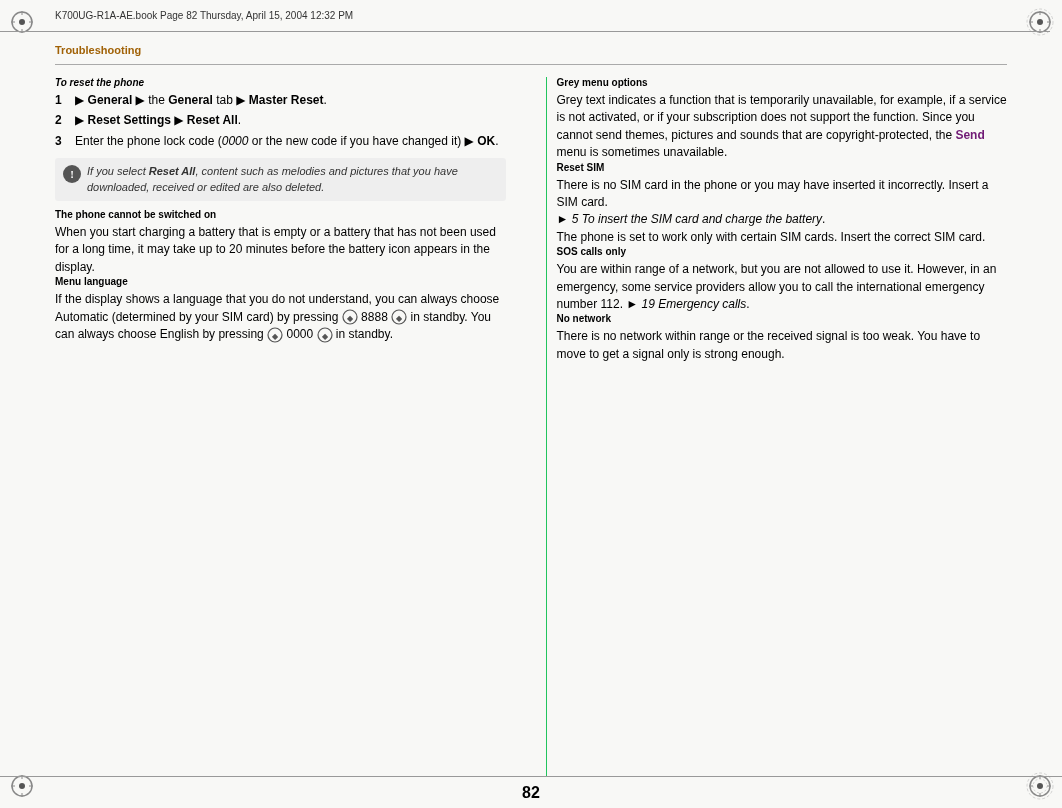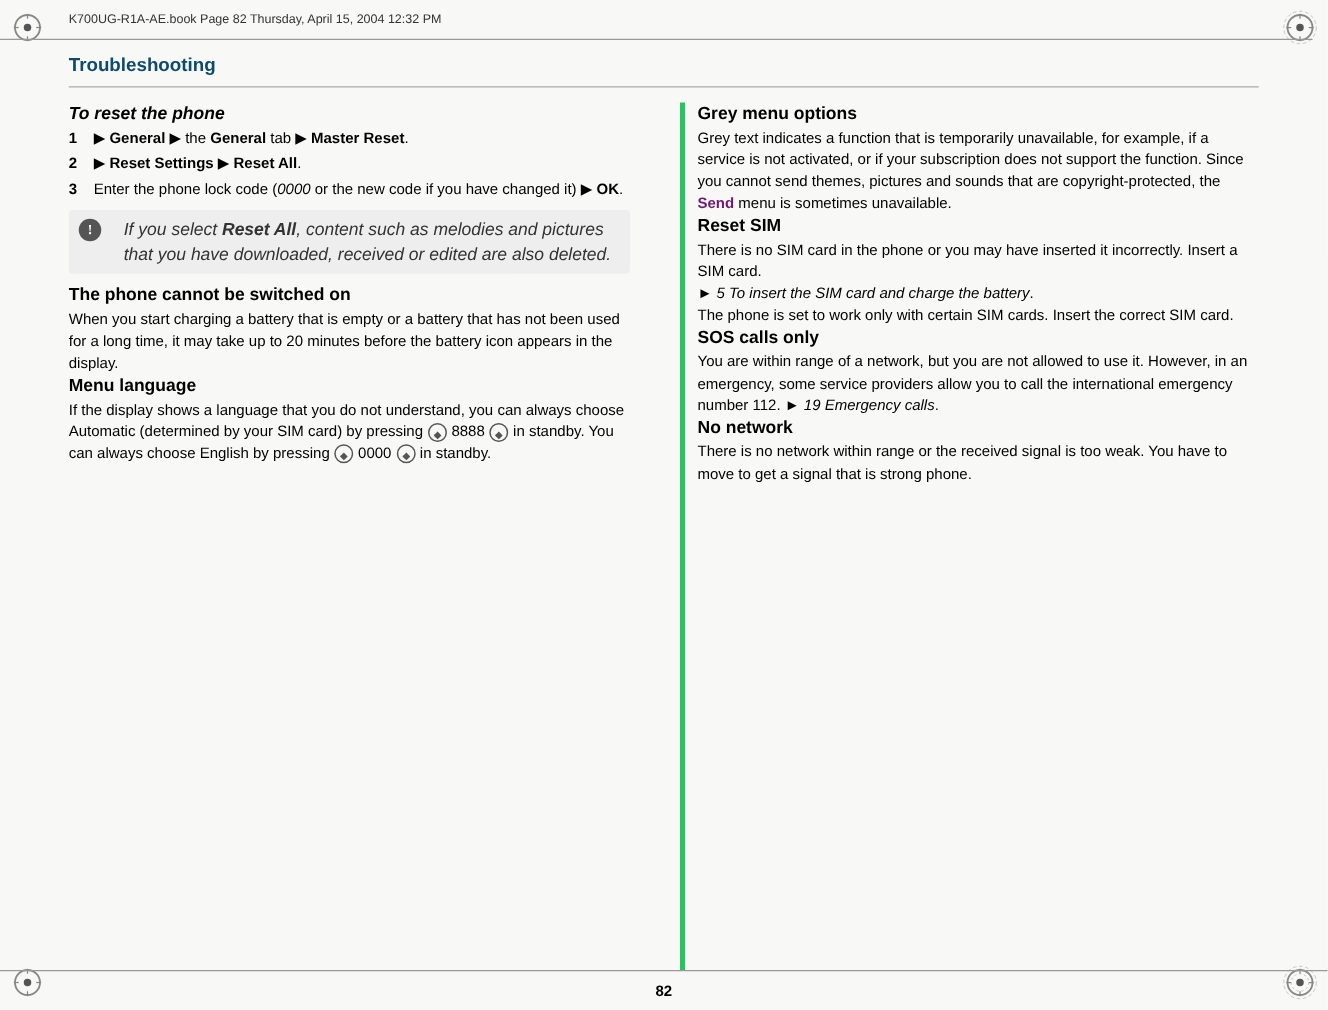"Troubleshooting" .section-title { color: #0c4a6e -> #a16207; font-size: 15px -> 11px }
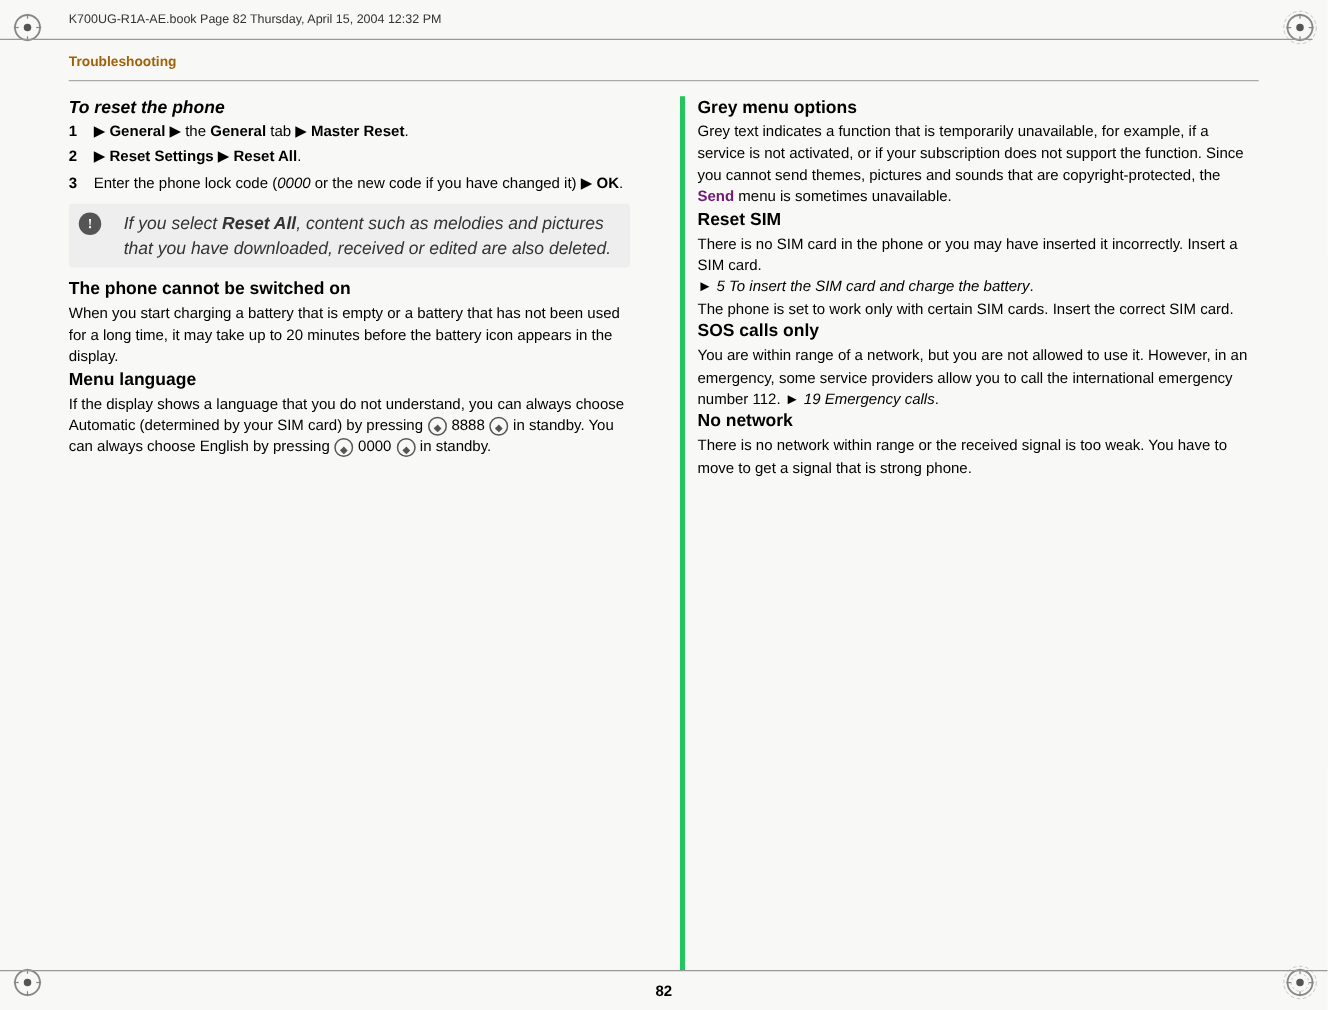"To reset the phone" .topic-heading { font-size: 14px -> 10px }
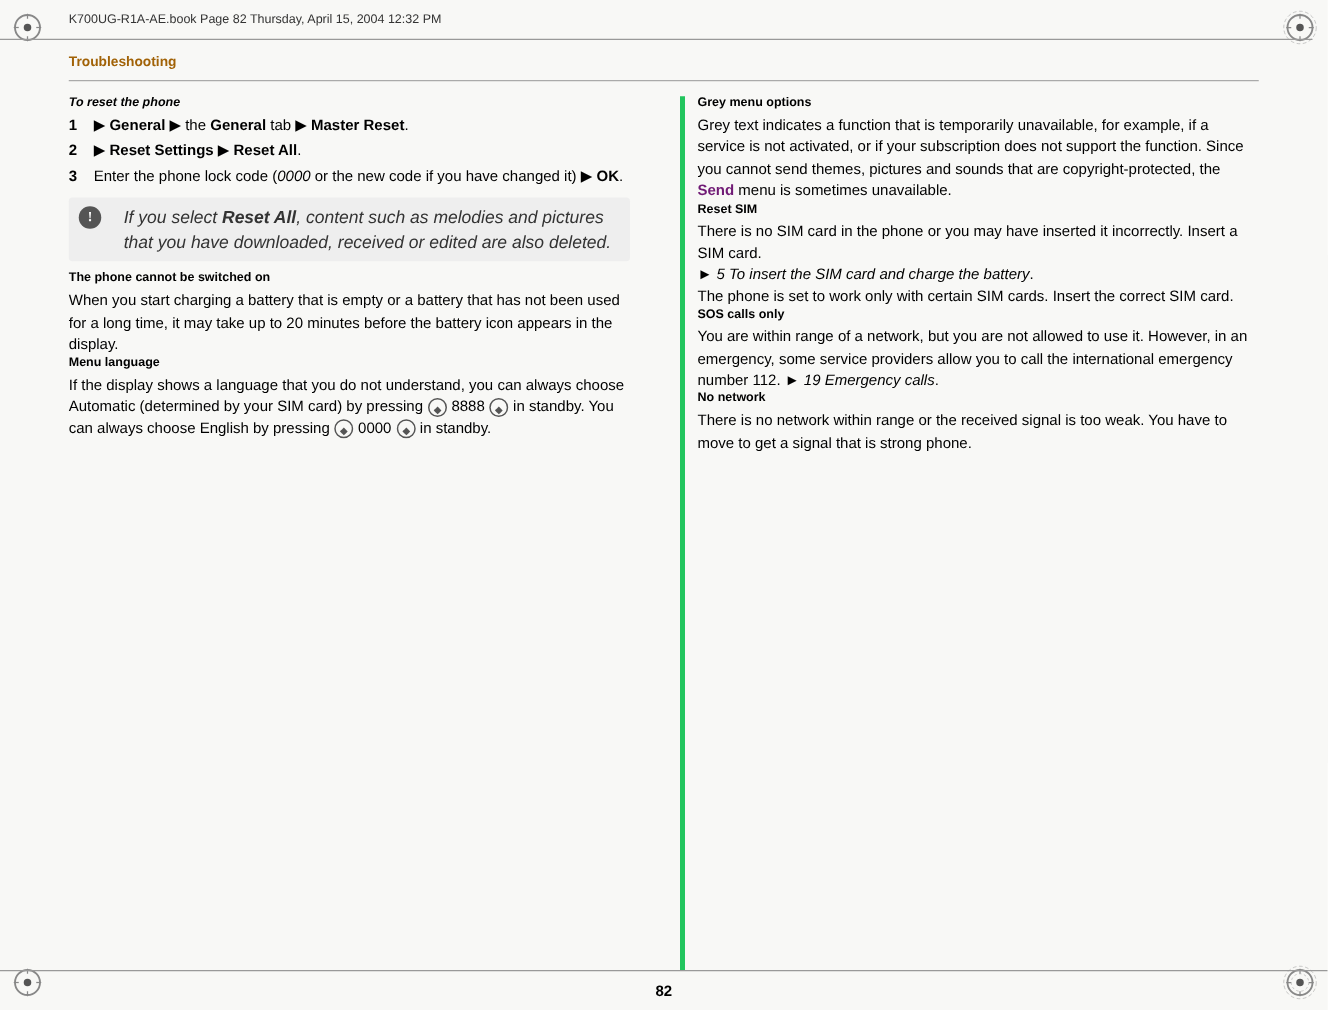"Grey menu options" .col-right { border-left: 4px solid #22c55e -> 1px solid #22c55e }
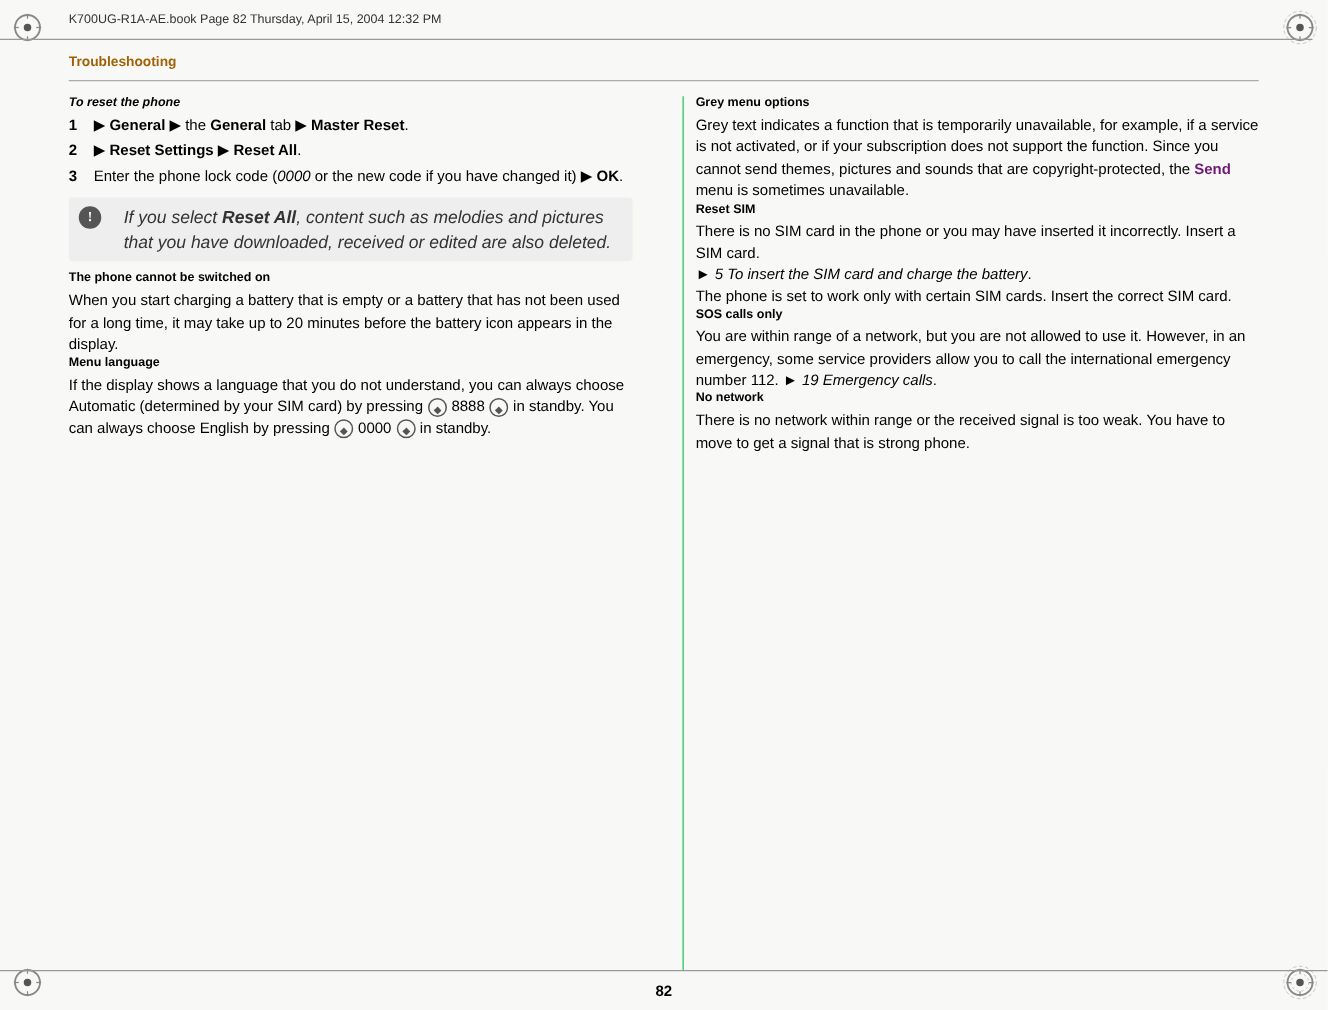"If you select Reset All," .note-text { font-size: 14px -> 11px; margin-left: 12px -> none }
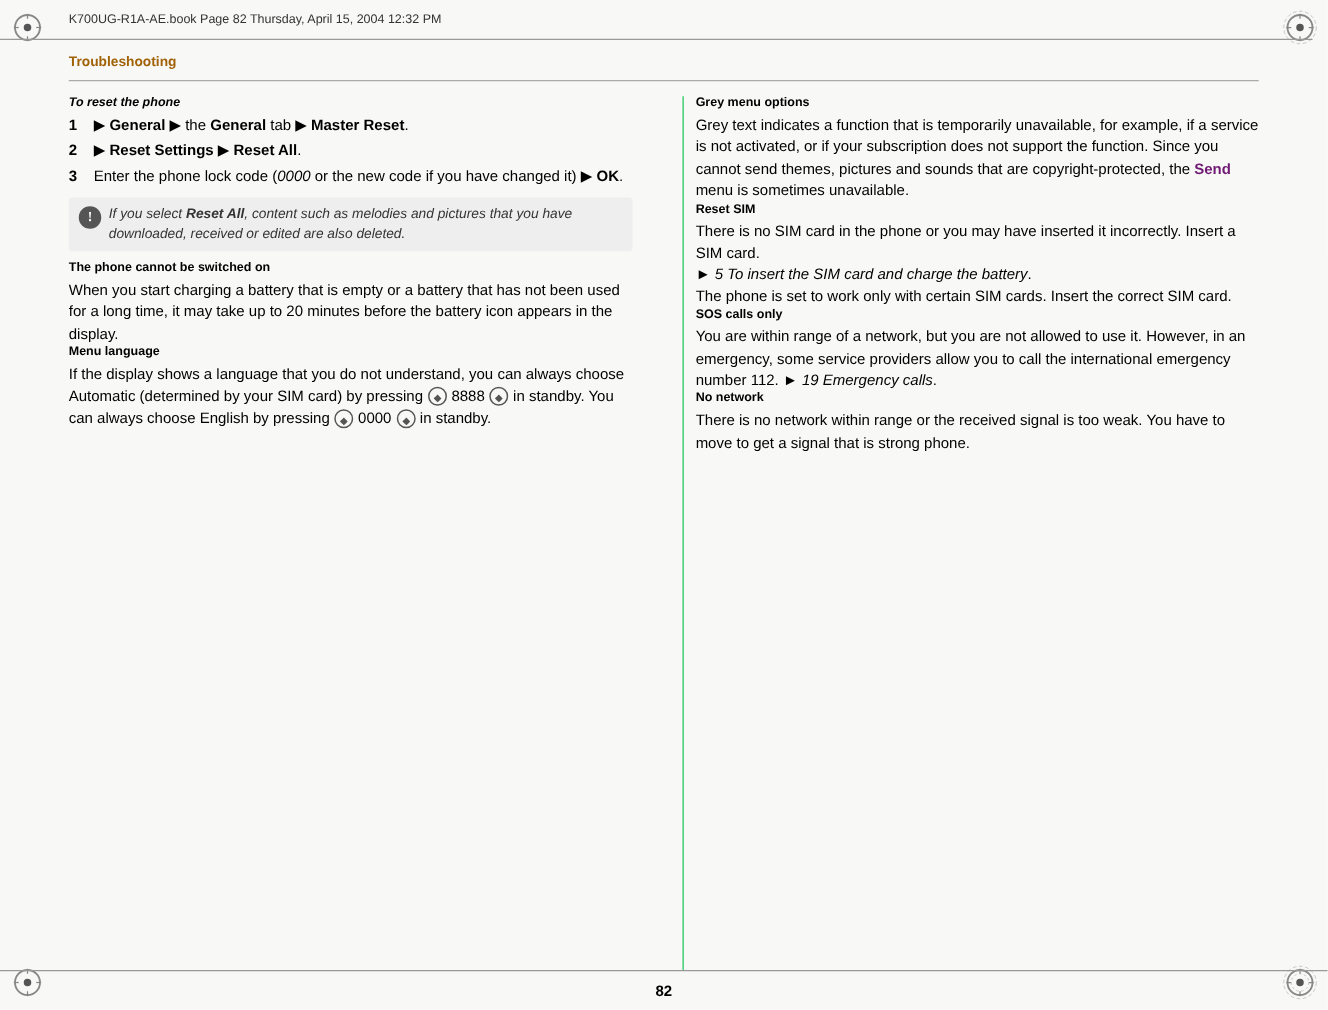"There is no network within" div.body-text { text: that is strong phone -> only is strong enough }
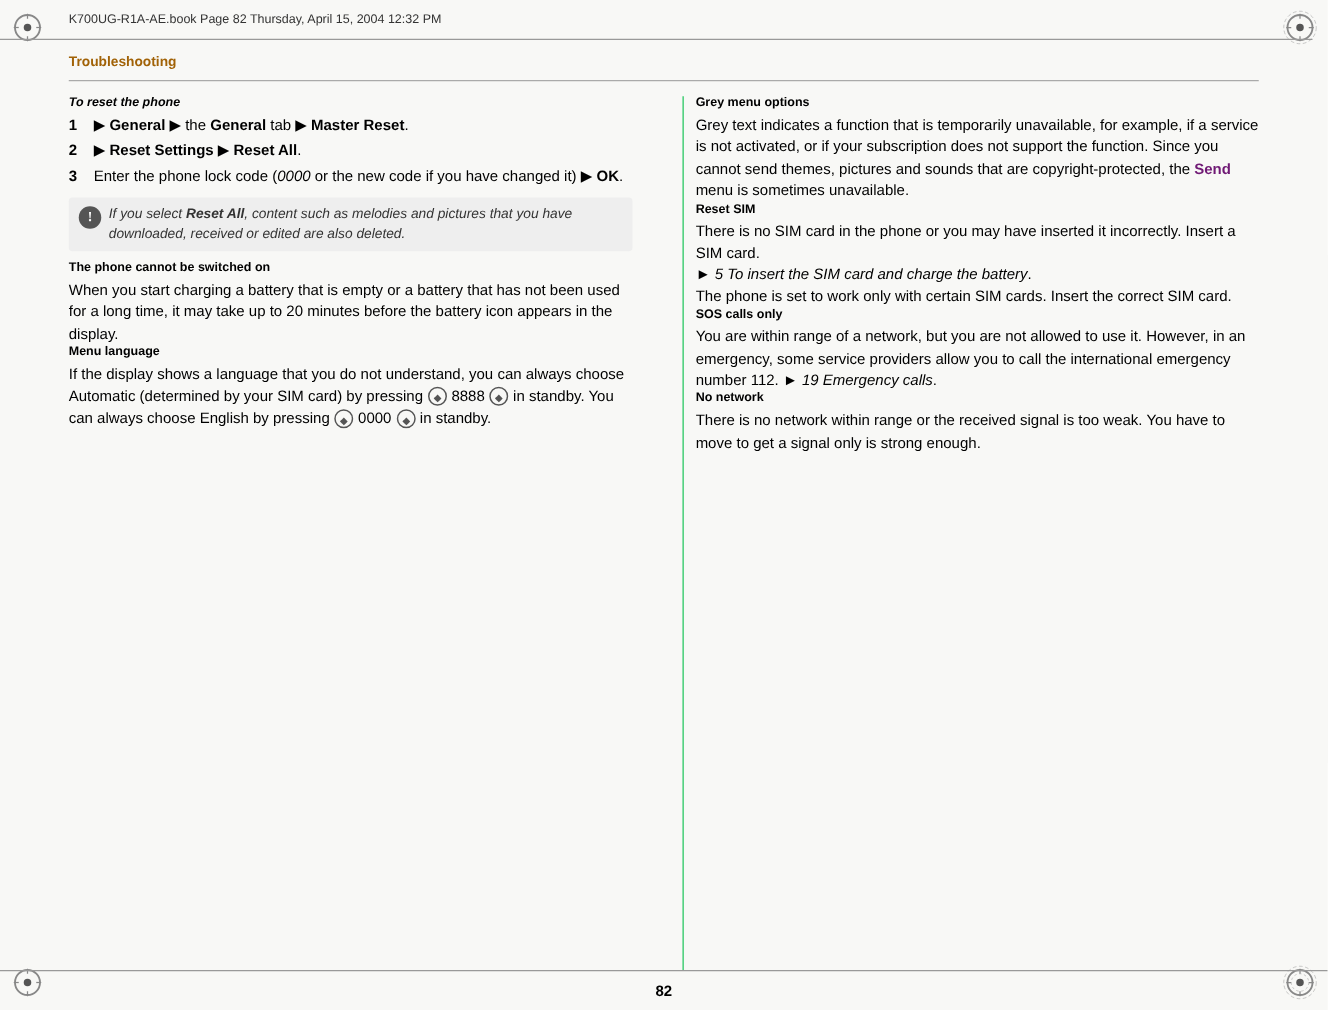"82" .page-number { font-size: 12px -> 16px }
